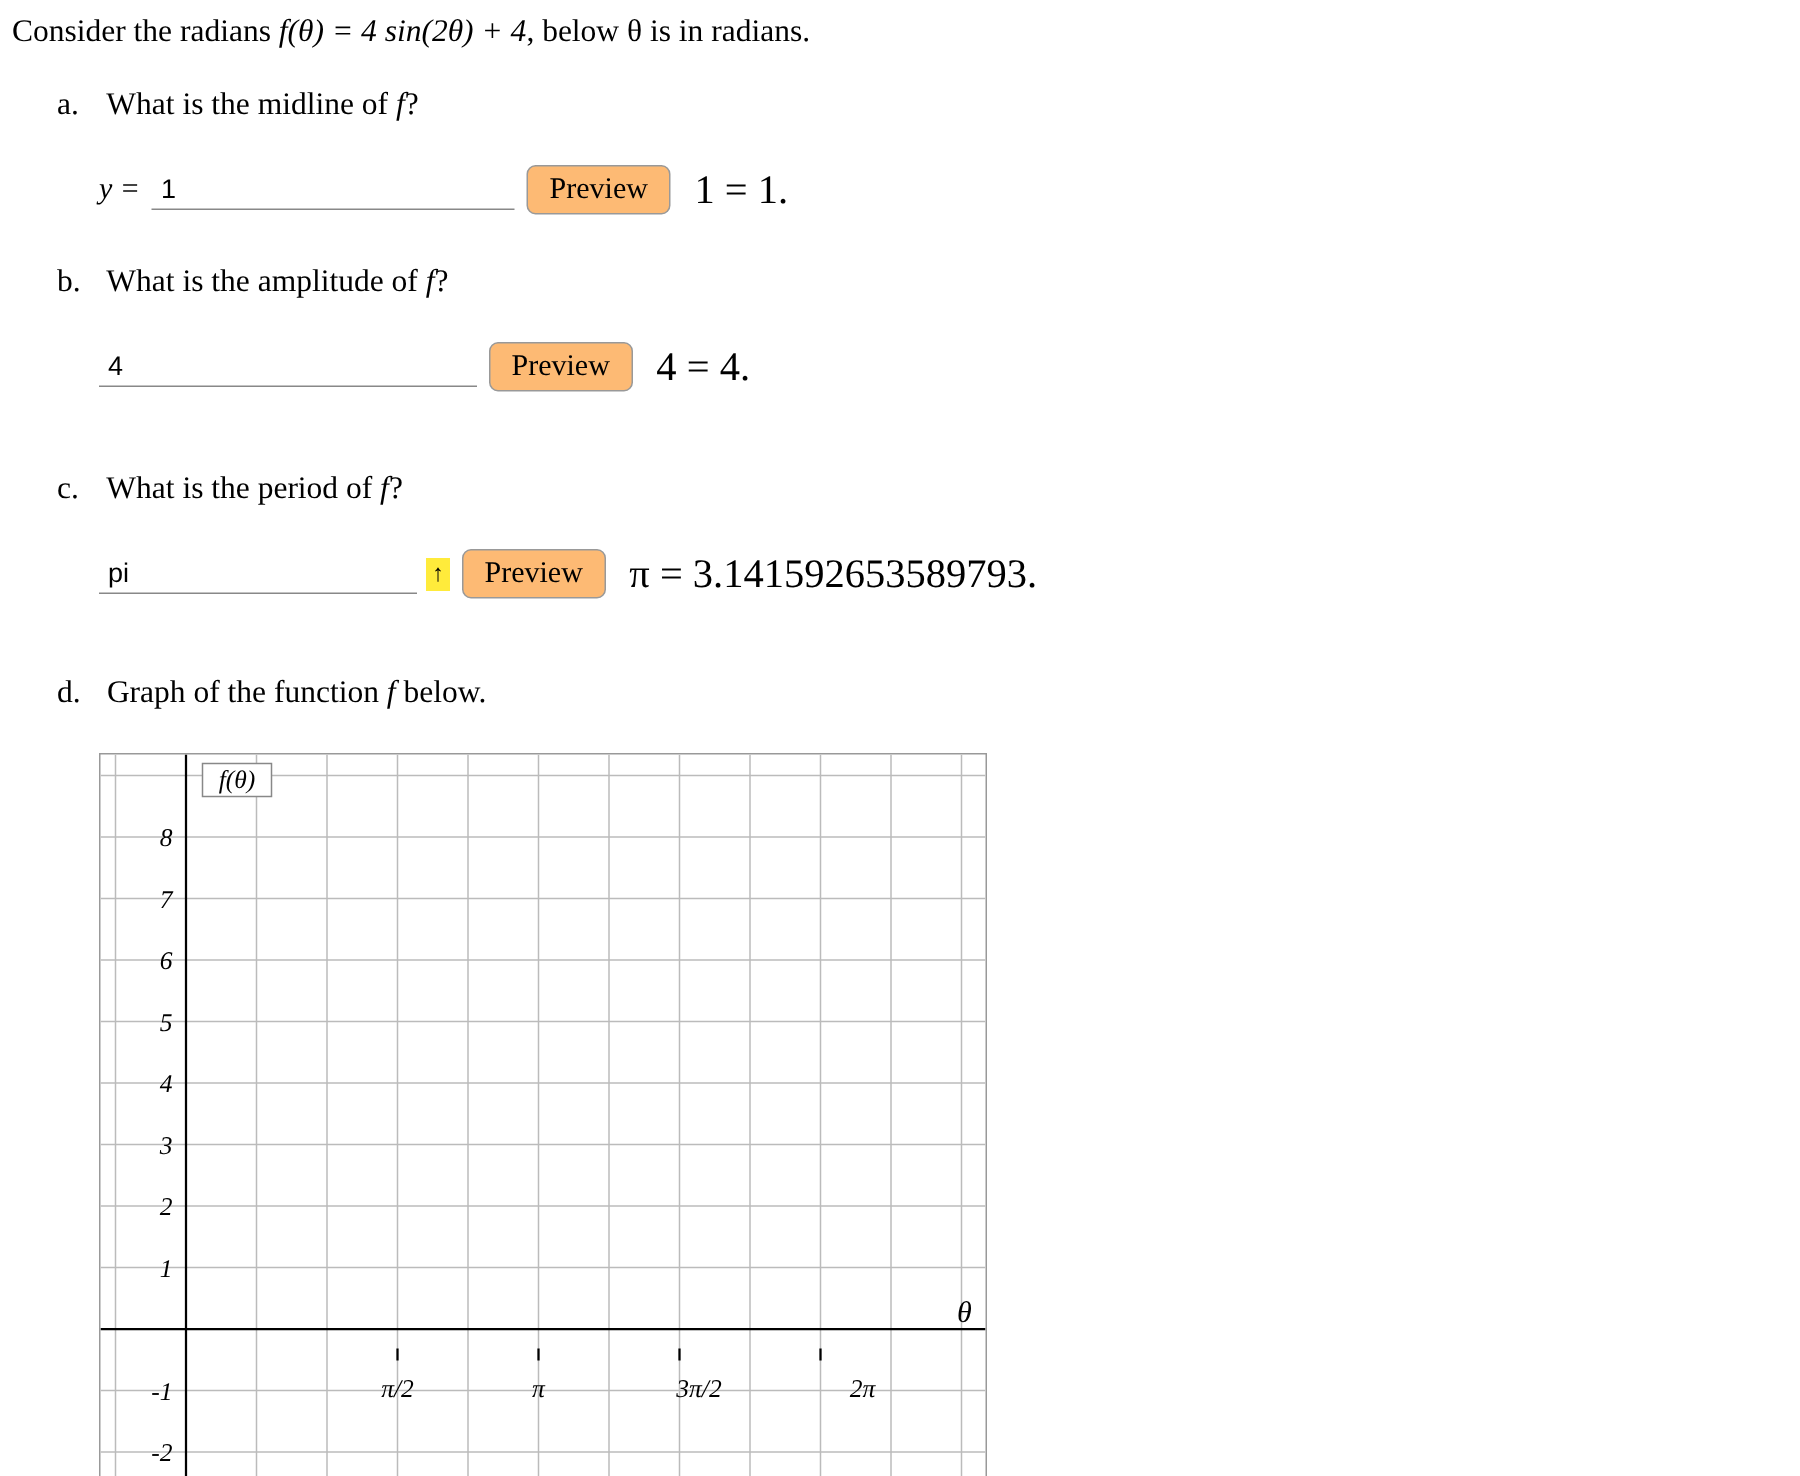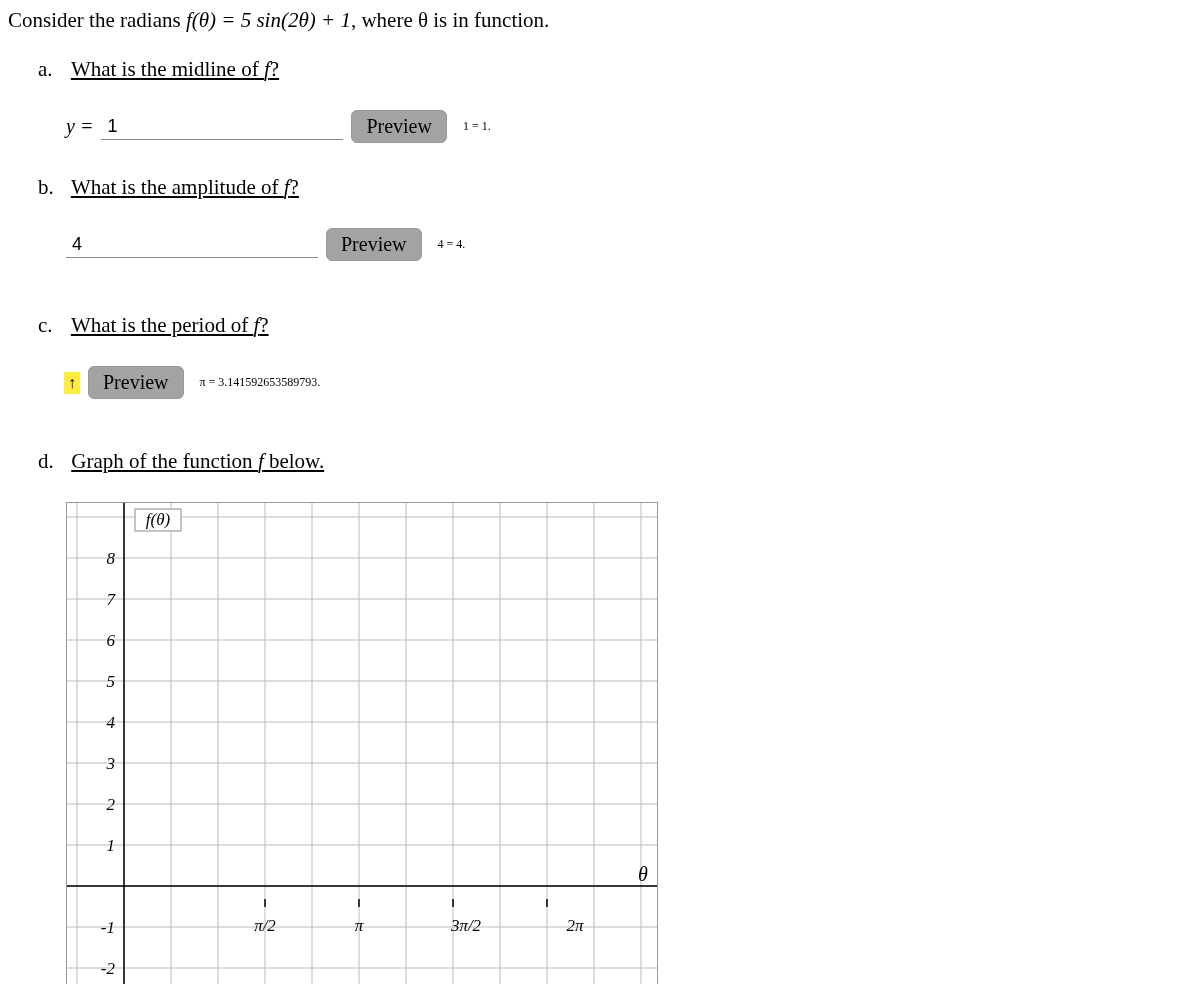"f(θ) = 5 sin(2θ) +" span.math-var { text: 5 sin(2θ) + 1 -> 4 sin(2θ) + 4 }
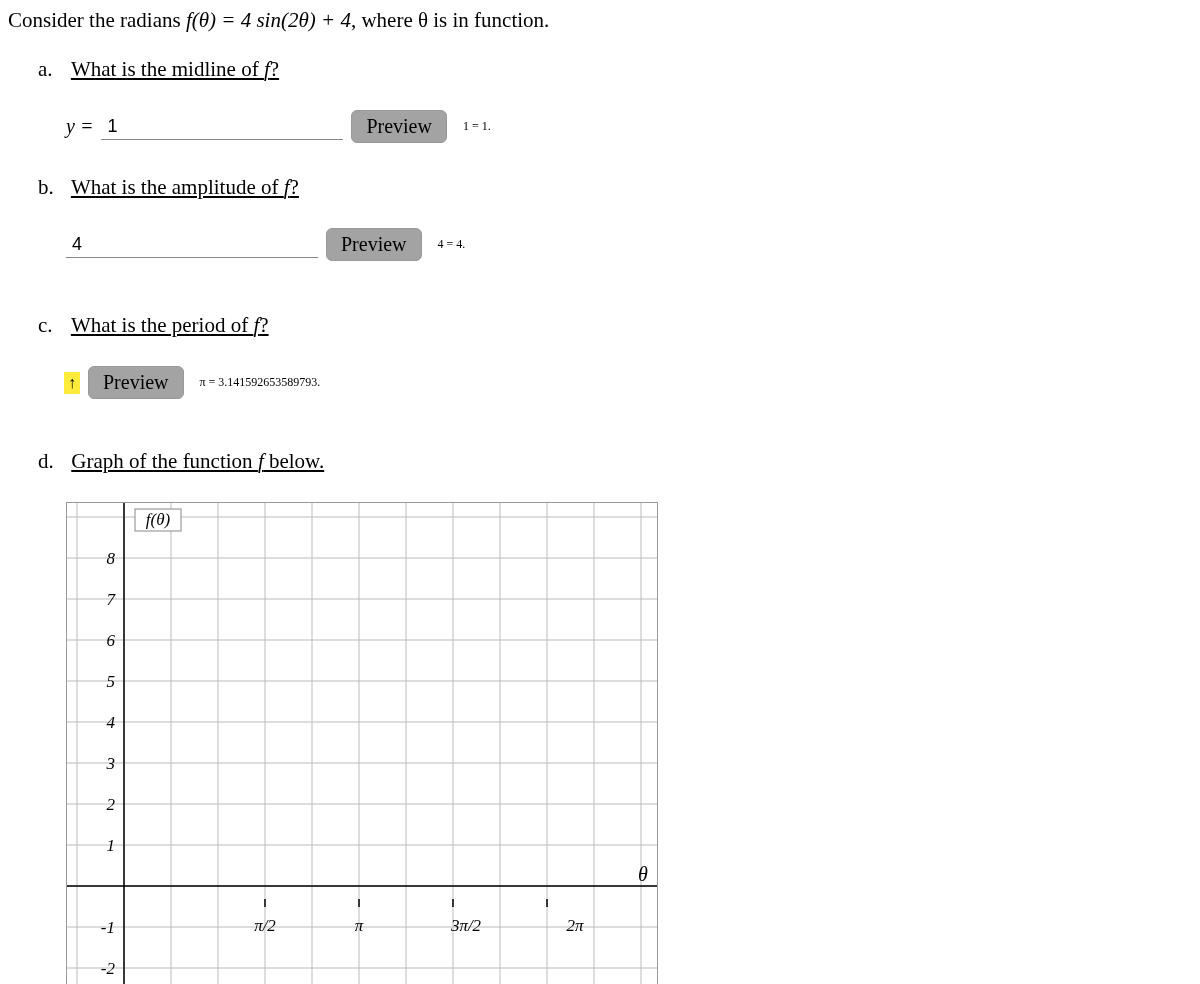", where θ is in" span { text: where θ is in function -> below θ is in radians }
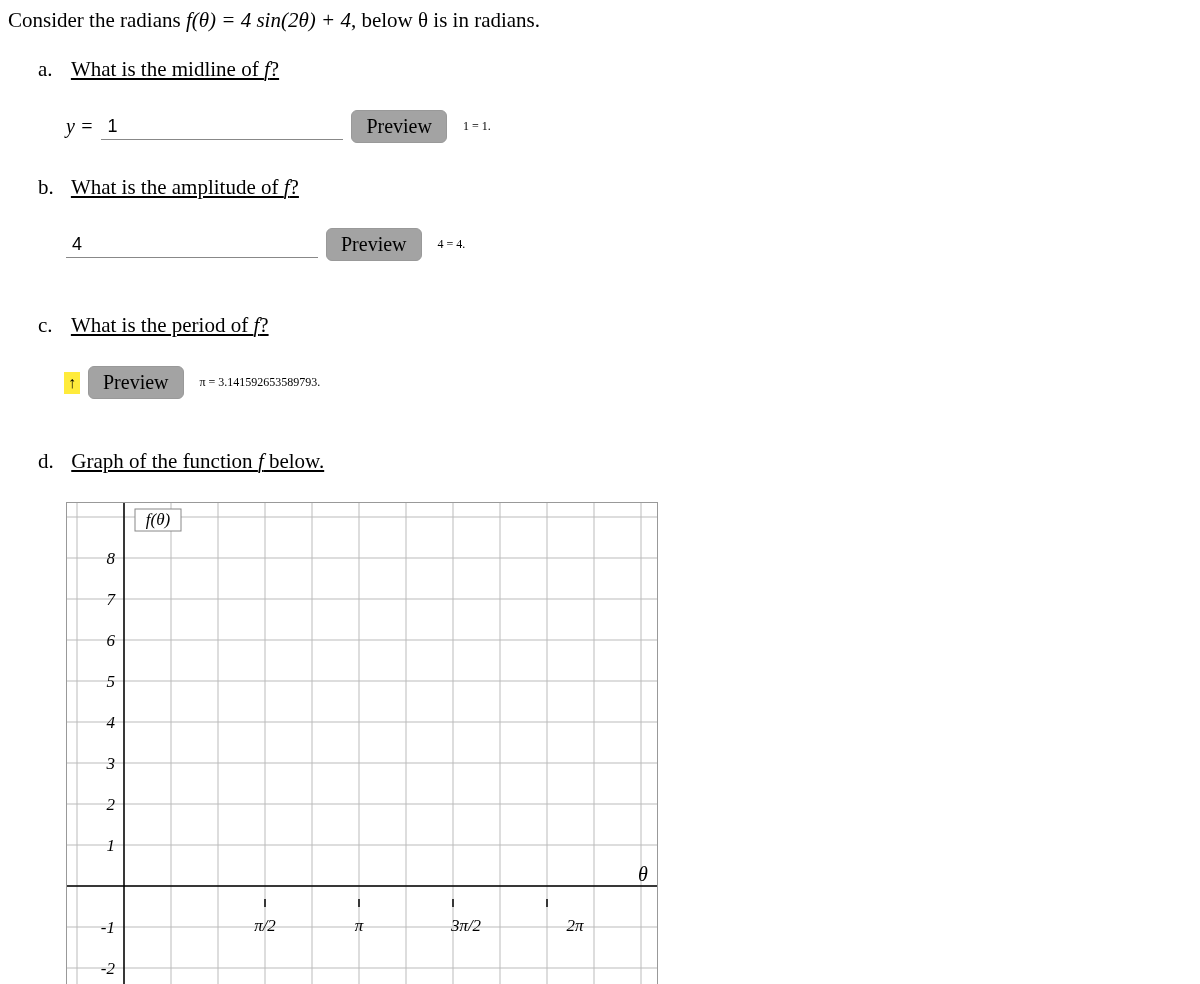"What is the midline of" .part-question { text-decoration: underline -> none }
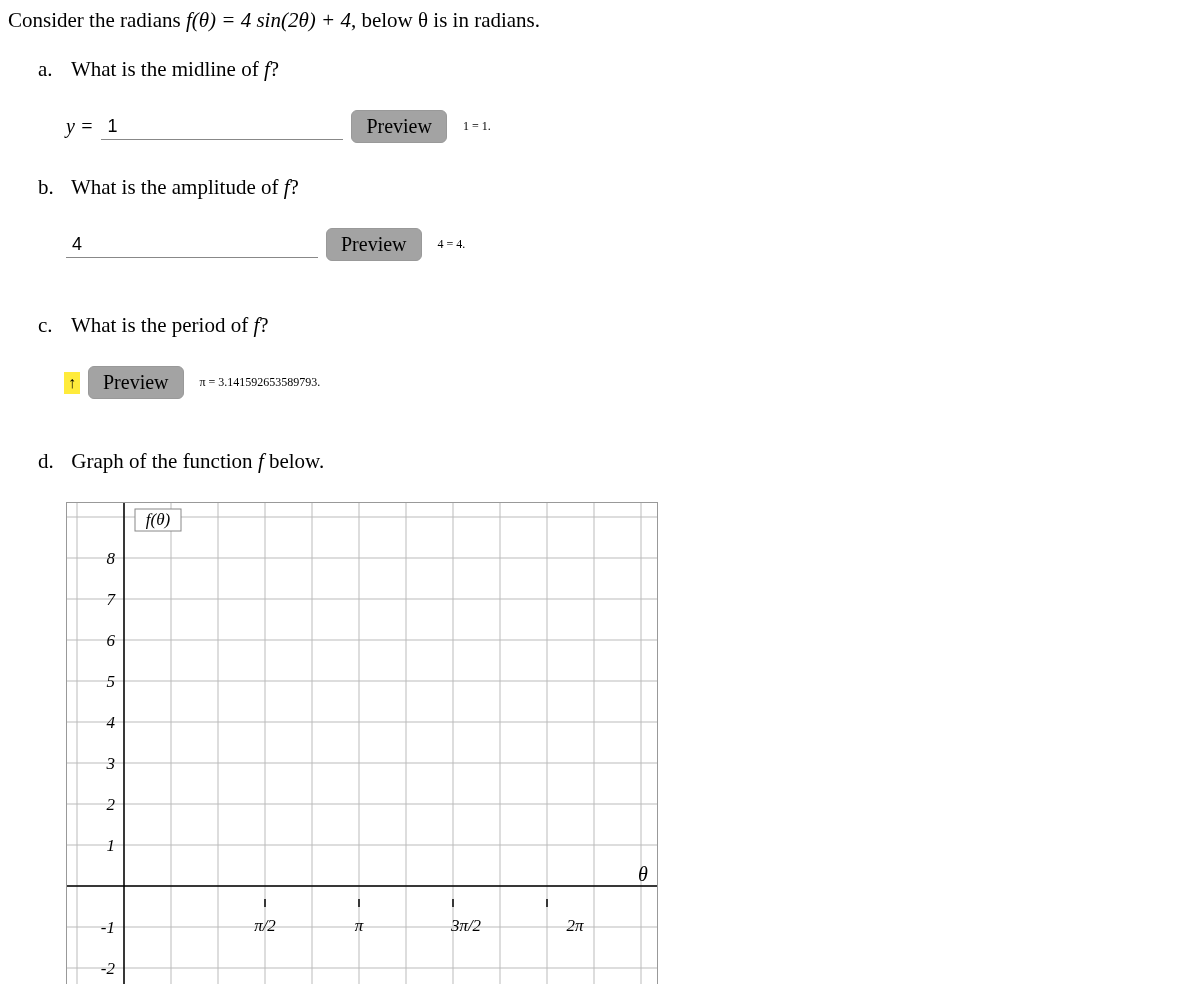"Preview" button.preview-btn { background: #a3a3a3 -> #fdba74 }
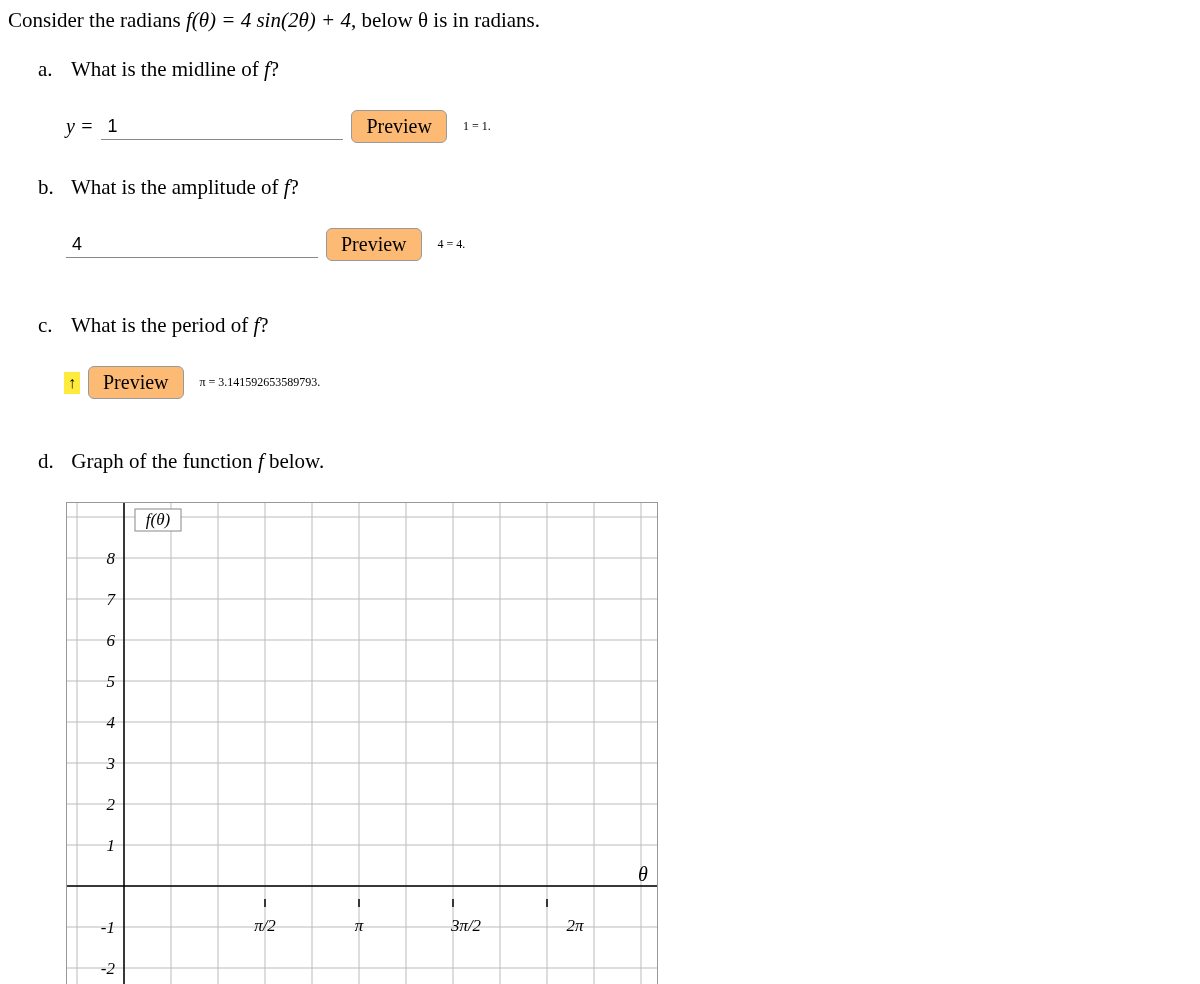"1 = 1." .result-text { font-size: 12px -> 27px }
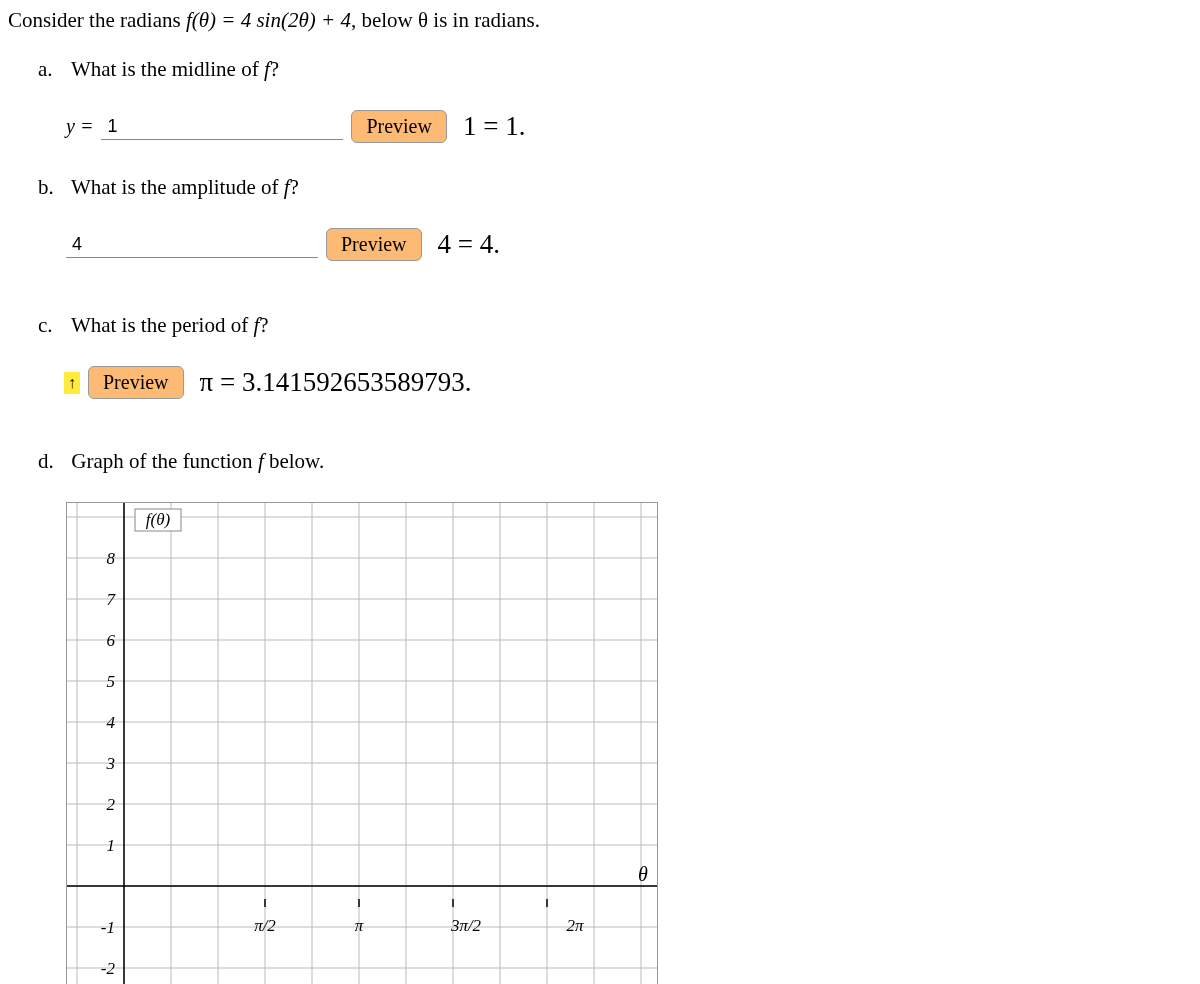"pi" input.text-input { html: none -> <input> }
